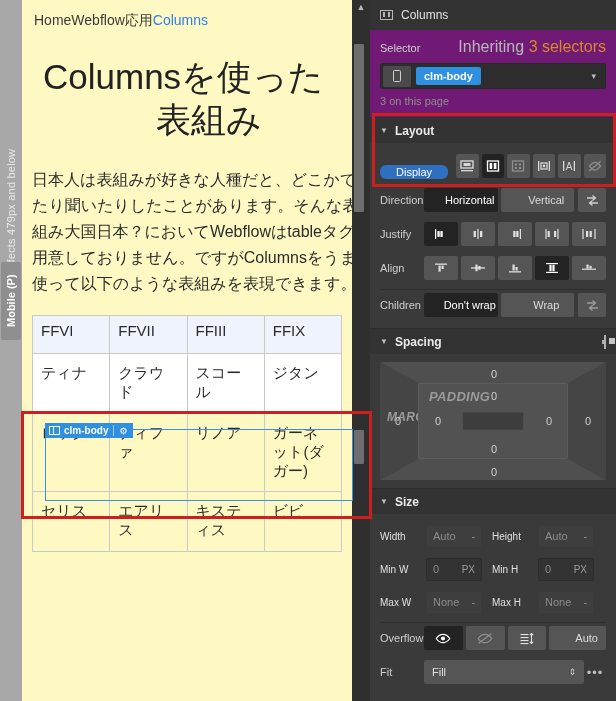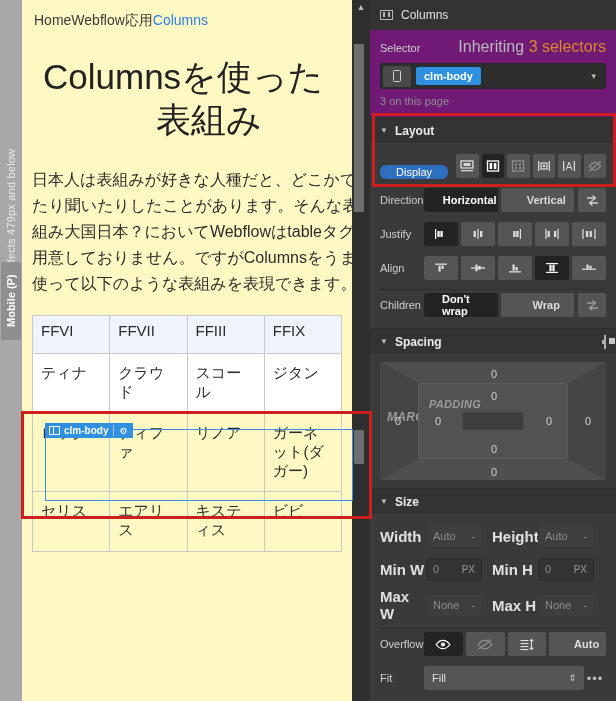"Horizontal" .btn.txt { font-weight: bold -> normal }
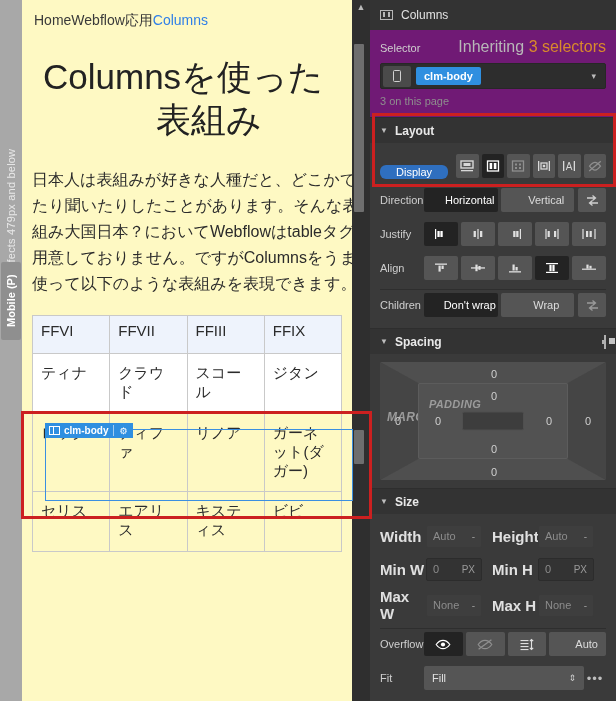"PADDING" .pd-label { font-size: 11px -> 13px; top: 14px -> 5px }
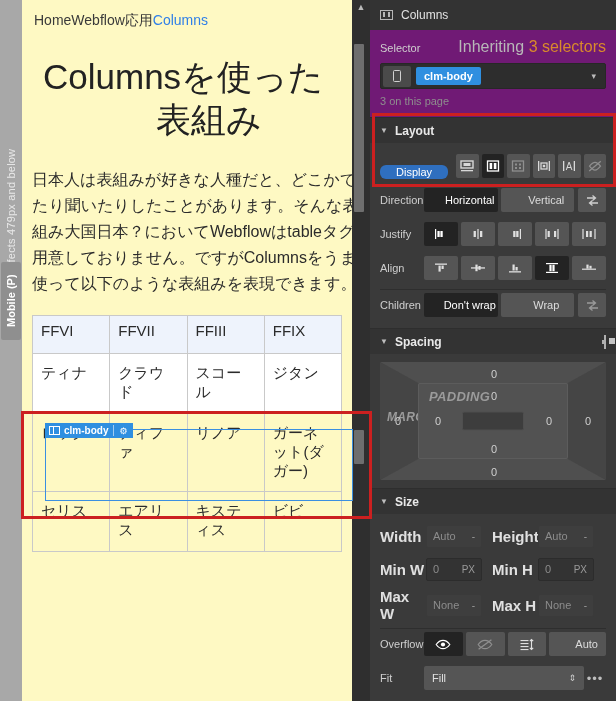"Width" .sz-label { font-size: 15px -> 10px; font-weight: bold -> normal }
